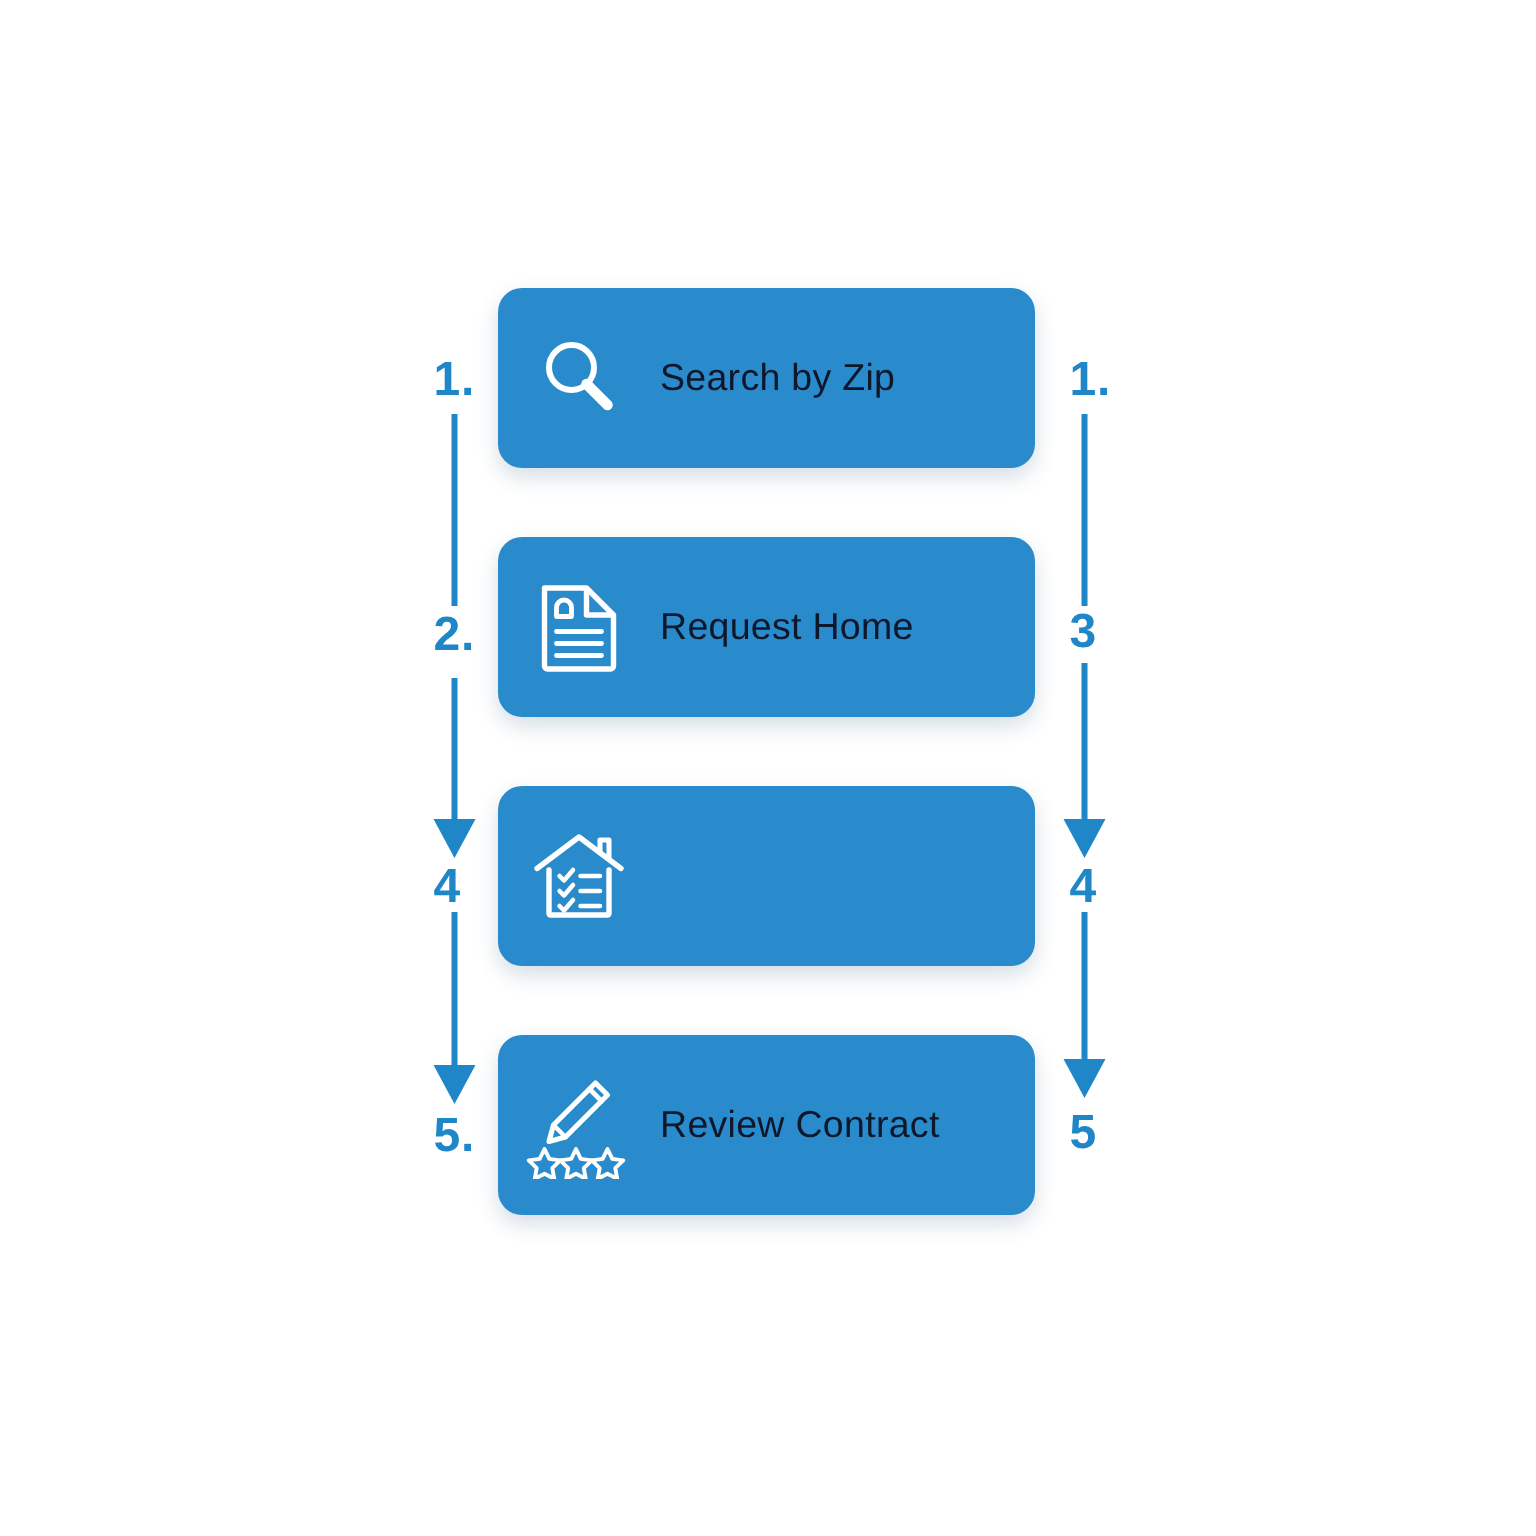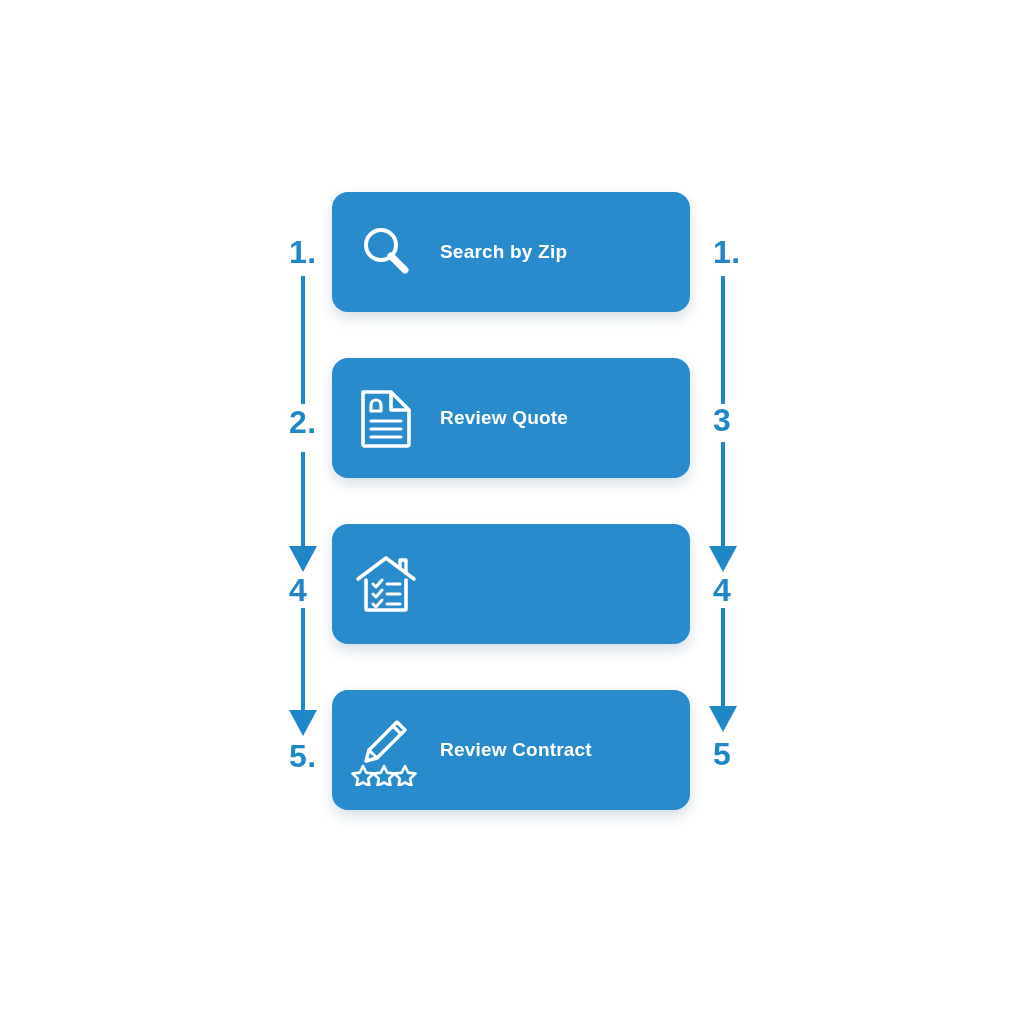"Search by Zip" .card-label { color: #ffffff -> #0f172a; font-size: 19px -> 25px; font-weight: 700 -> 400 }
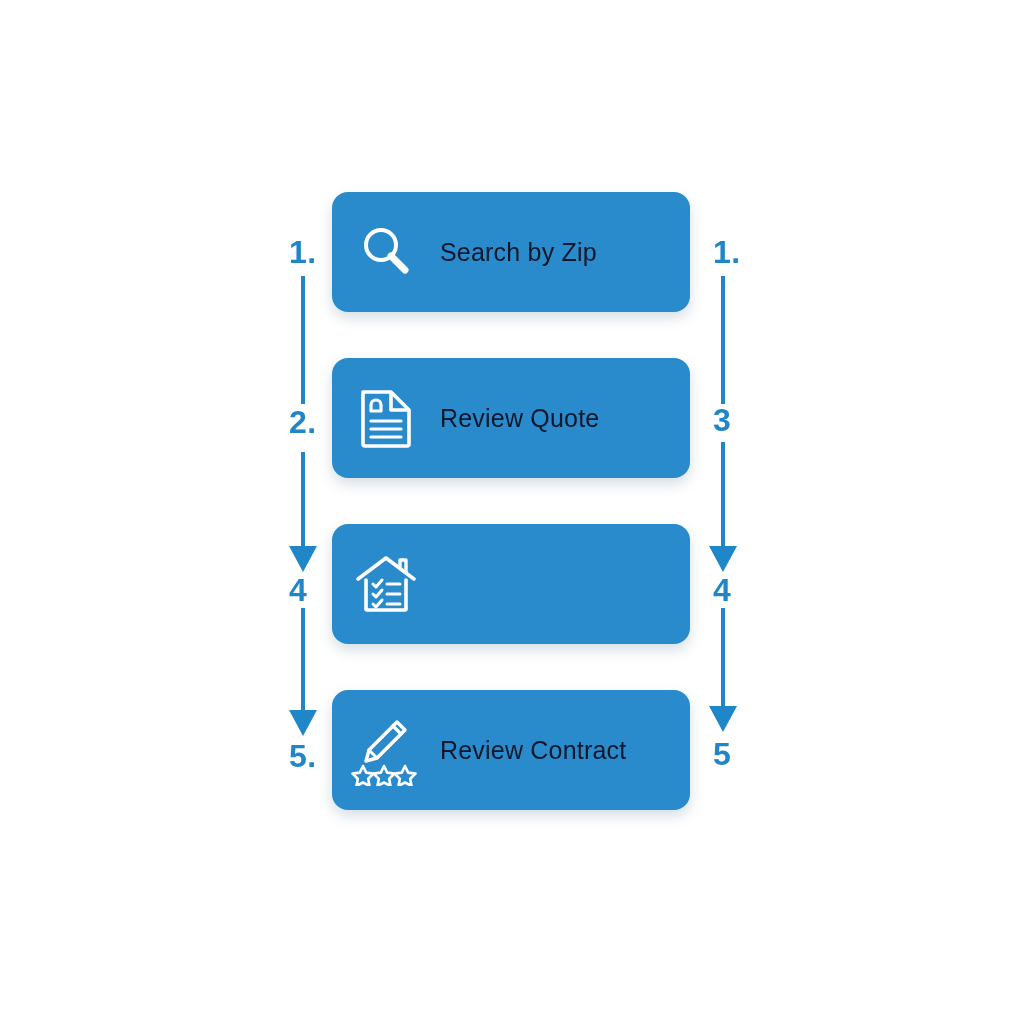"Review Quote" div.card-label { text: Review Quote -> Request Home }
